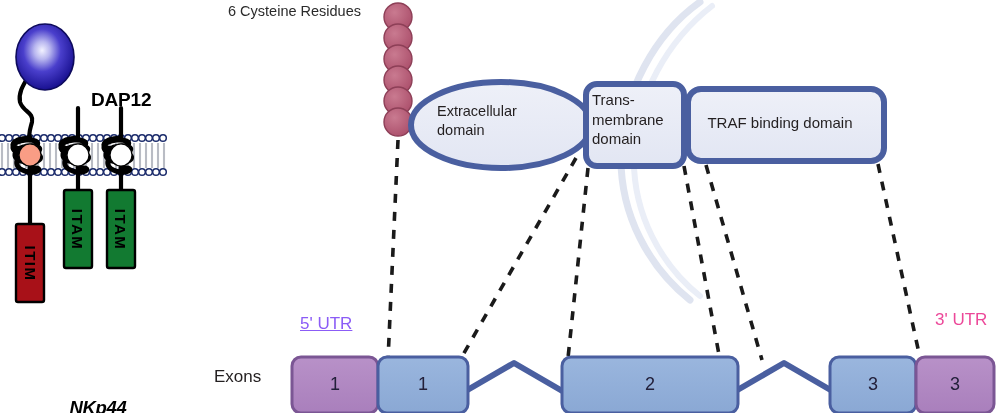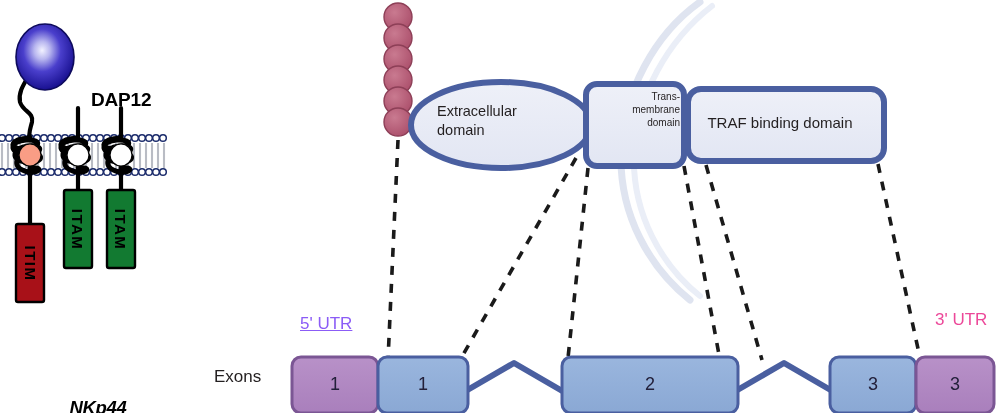"6 Cysteine Residues" div.txt { html: none -> <div>6 Cysteine Residues</div> }
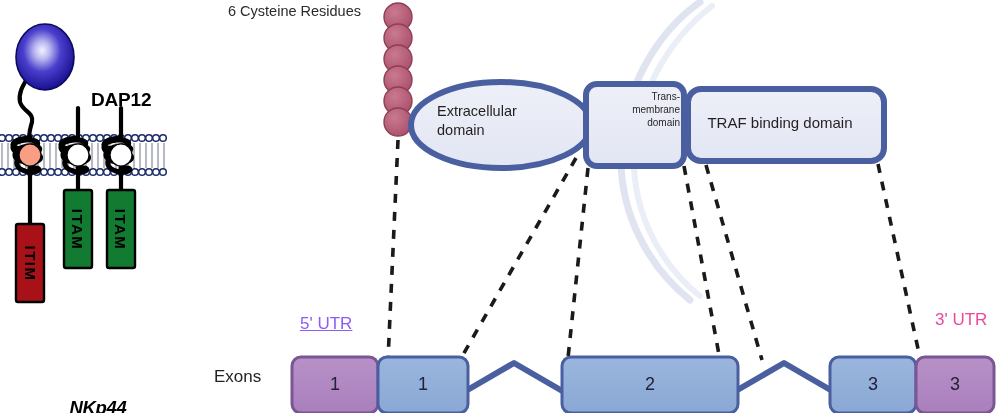"Trans-" .dom-tm { font-size: 10px -> 15px; text-align: right -> left }
